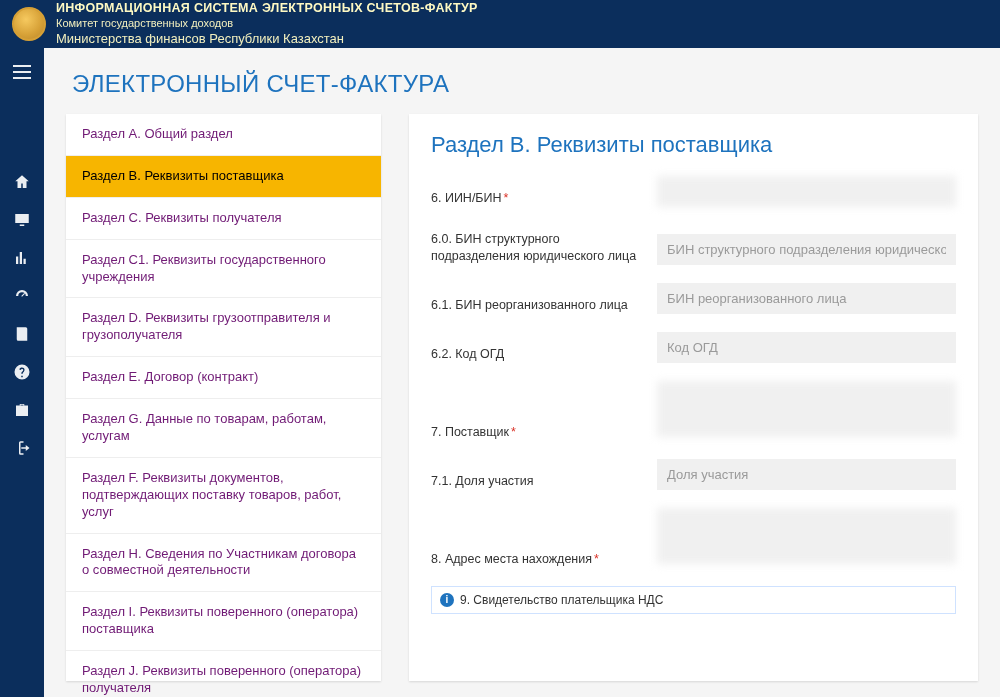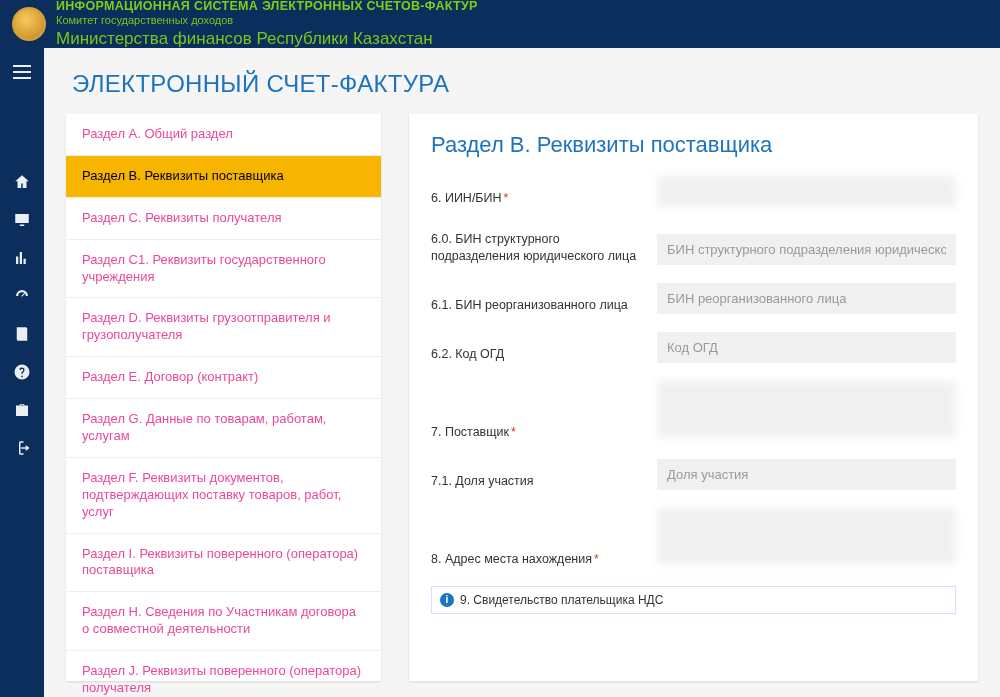"ИНФОРМАЦИОННАЯ СИСТЕМА ЭЛЕКТРОННЫХ" .top-header { color: #84cc16 -> #fef9c3 }
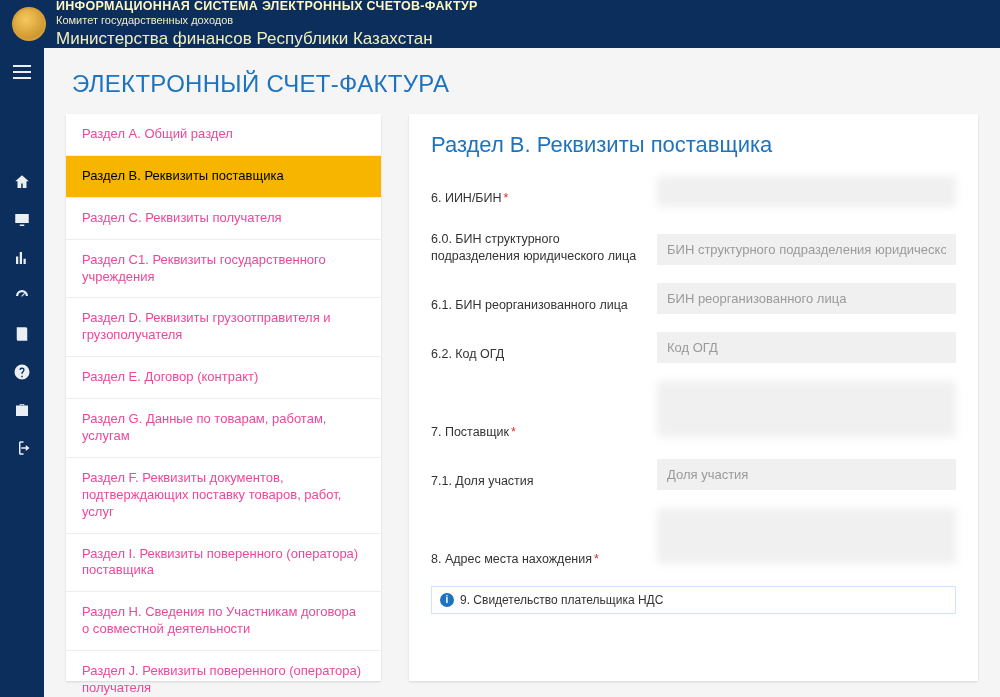"Министерства финансов Республики" .header-titles .line3 { font-size: 17px -> 13px }
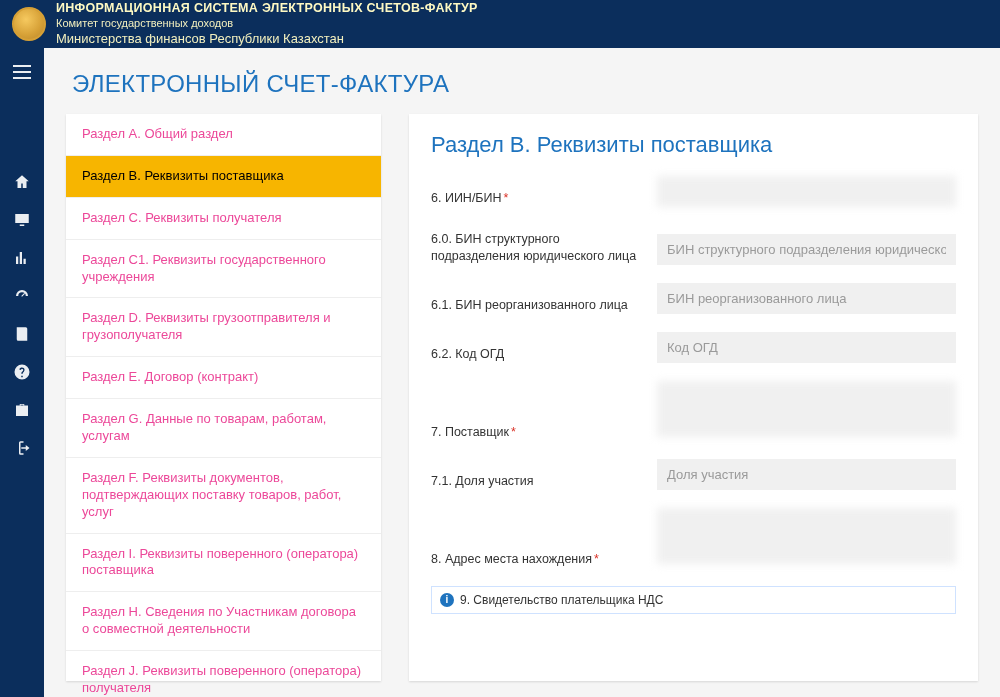"Раздел A. Общий раздел" .nav-item { color: #ec4899 -> #701a75 }
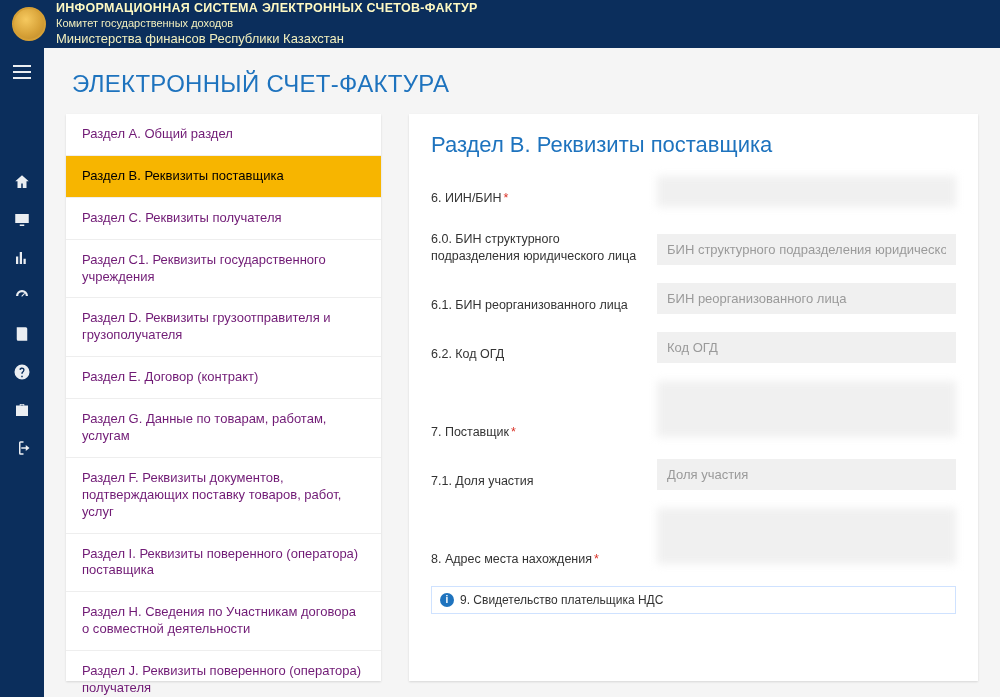"Раздел I. Реквизиты поверенного" div.nav-item { order: before "Раздел H. Сведения по Участникам" -> after "Раздел H. Сведения по Участникам" }
